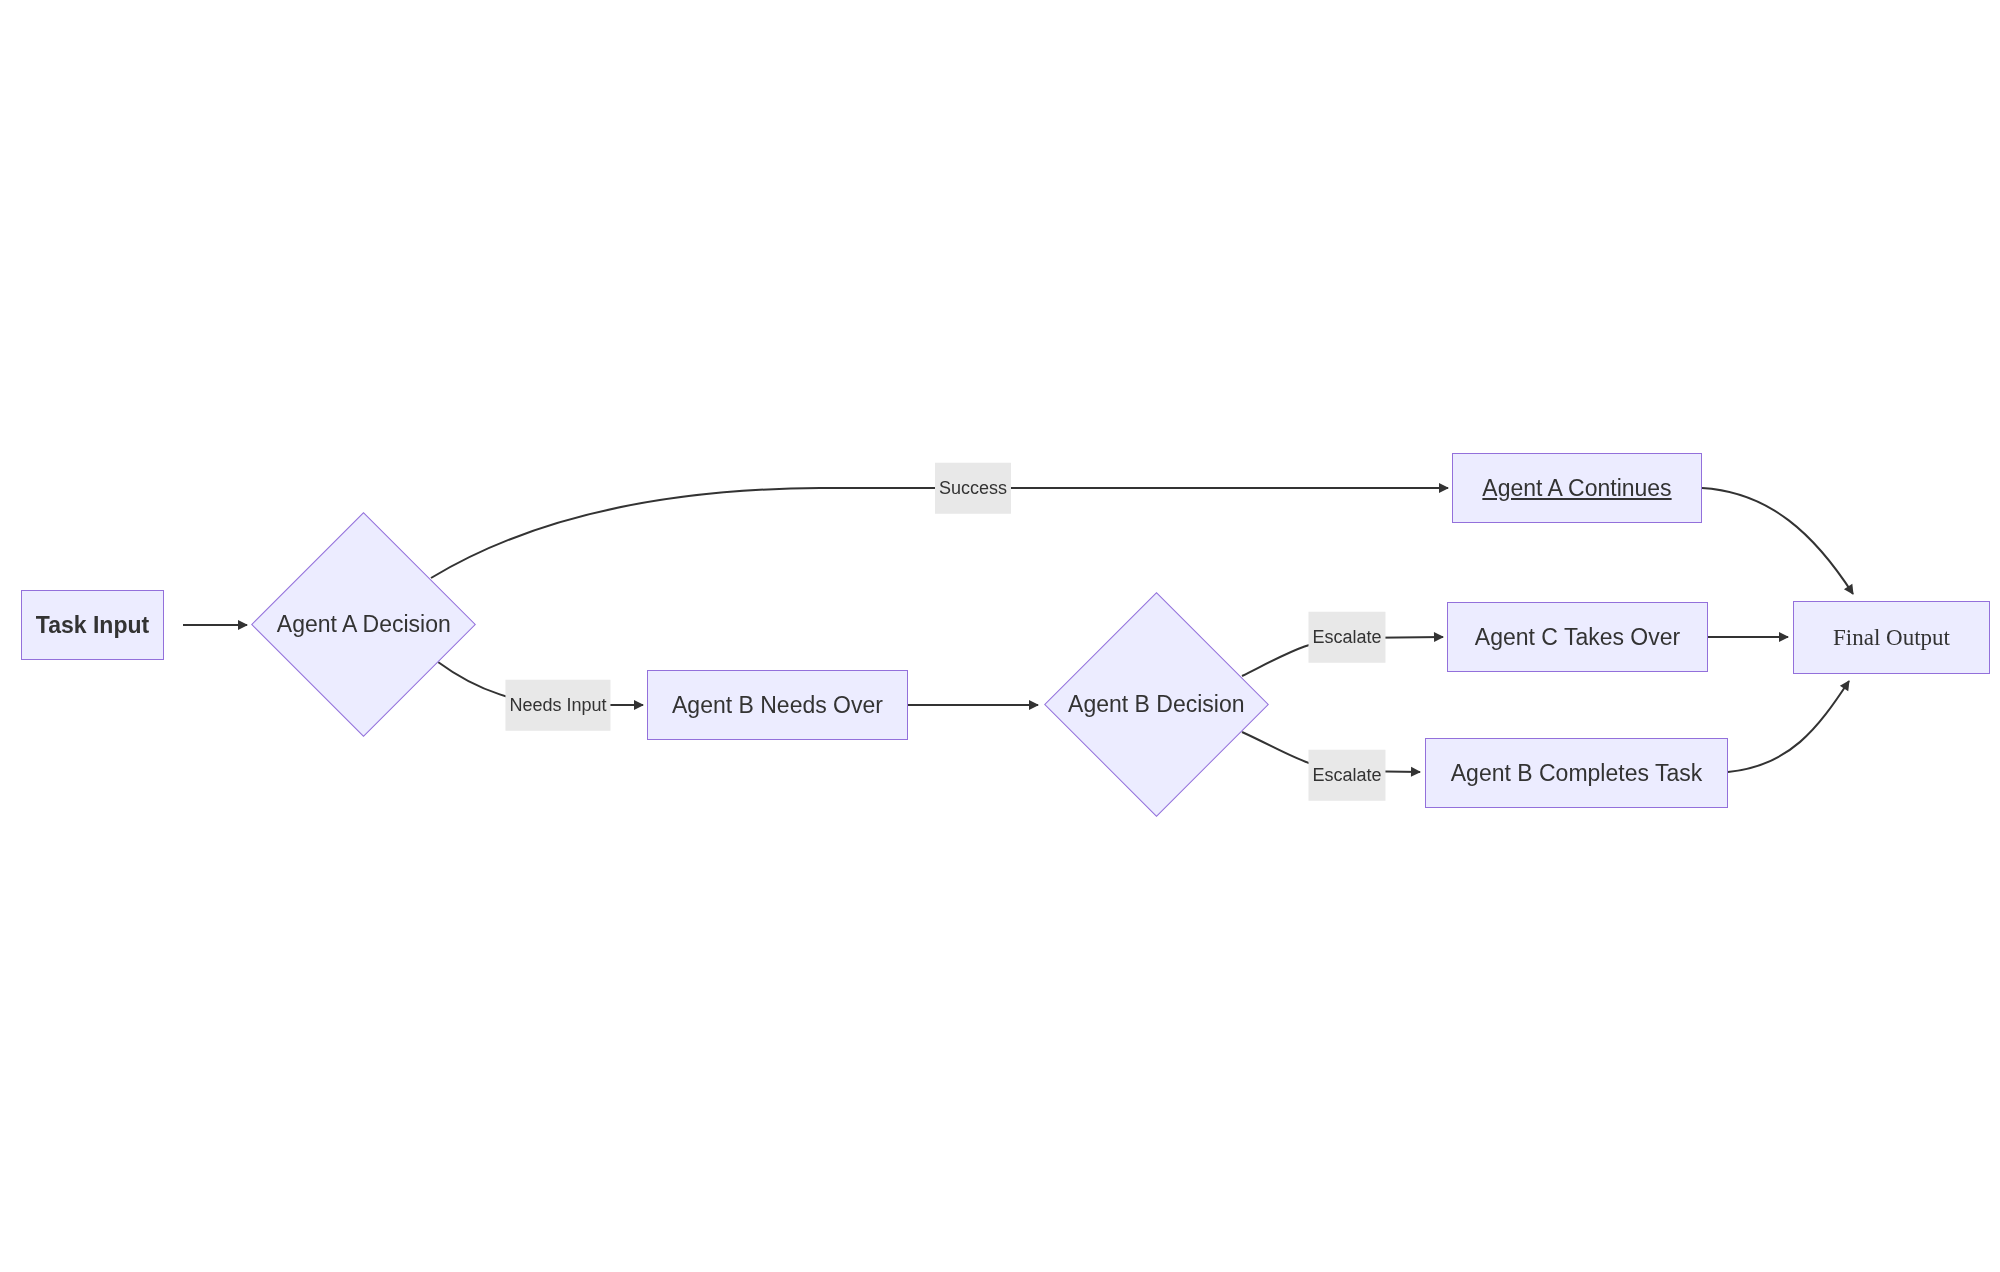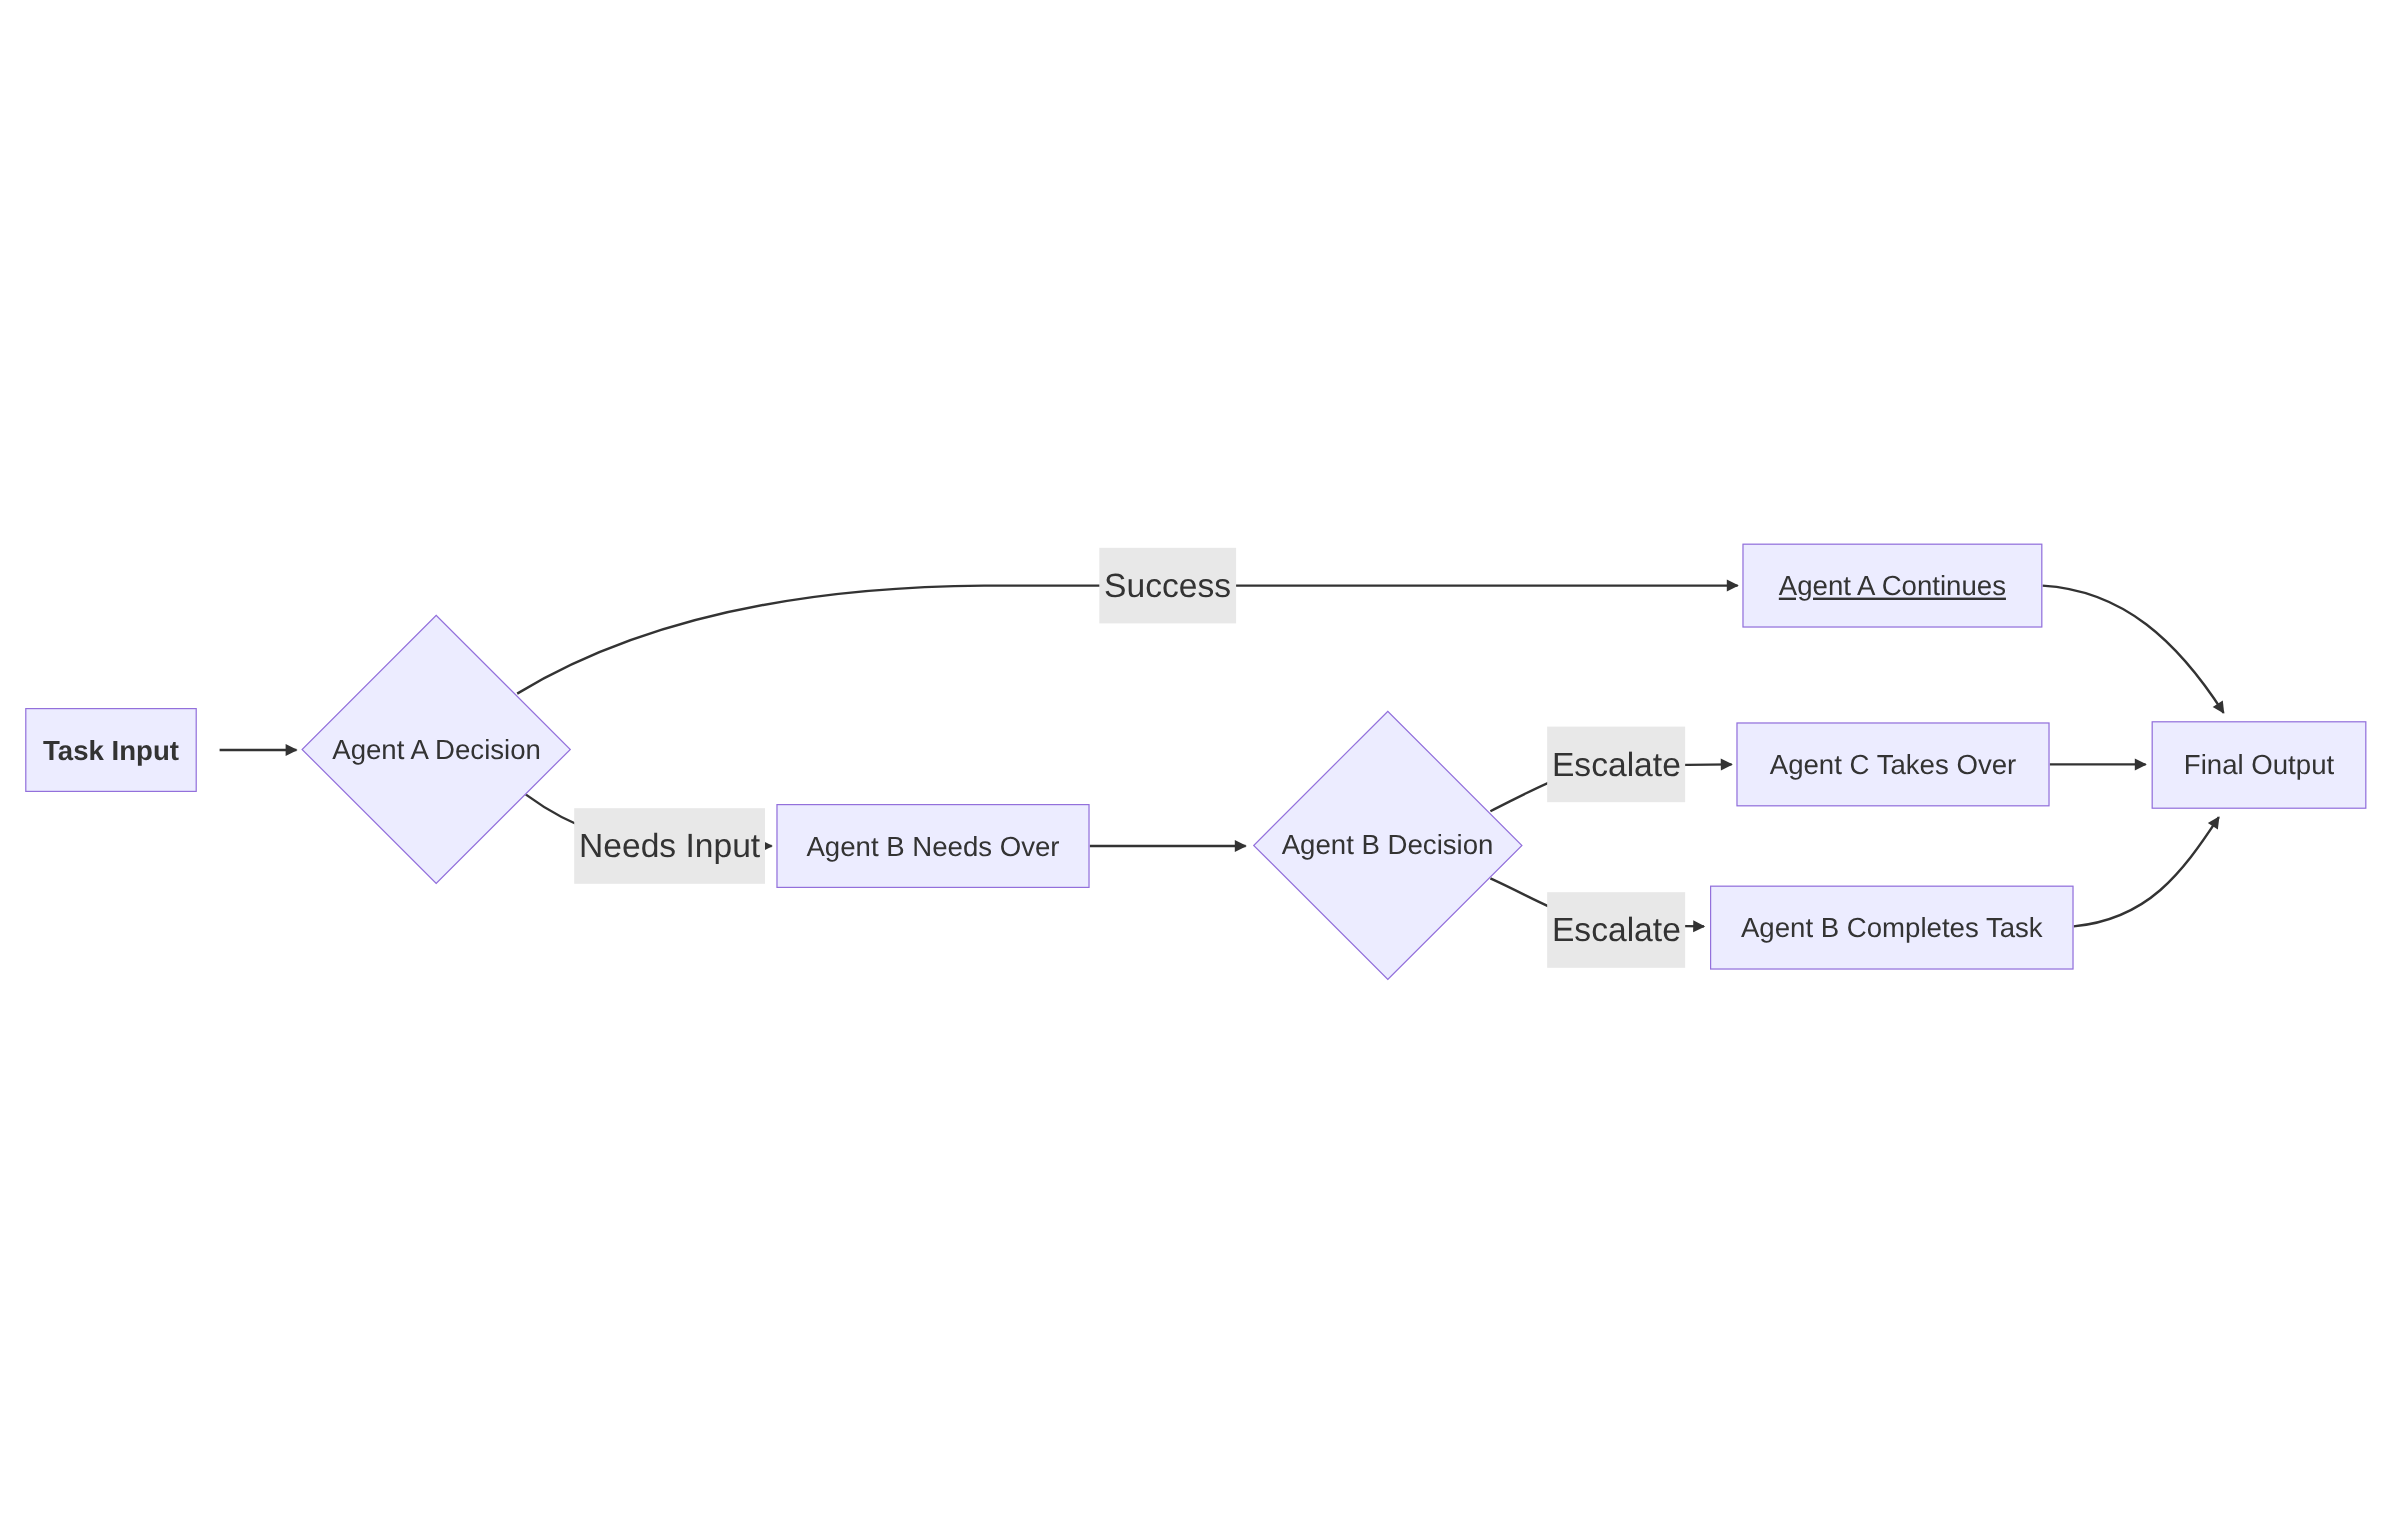"Success" .edge-label { font-size: 28px -> 18px }
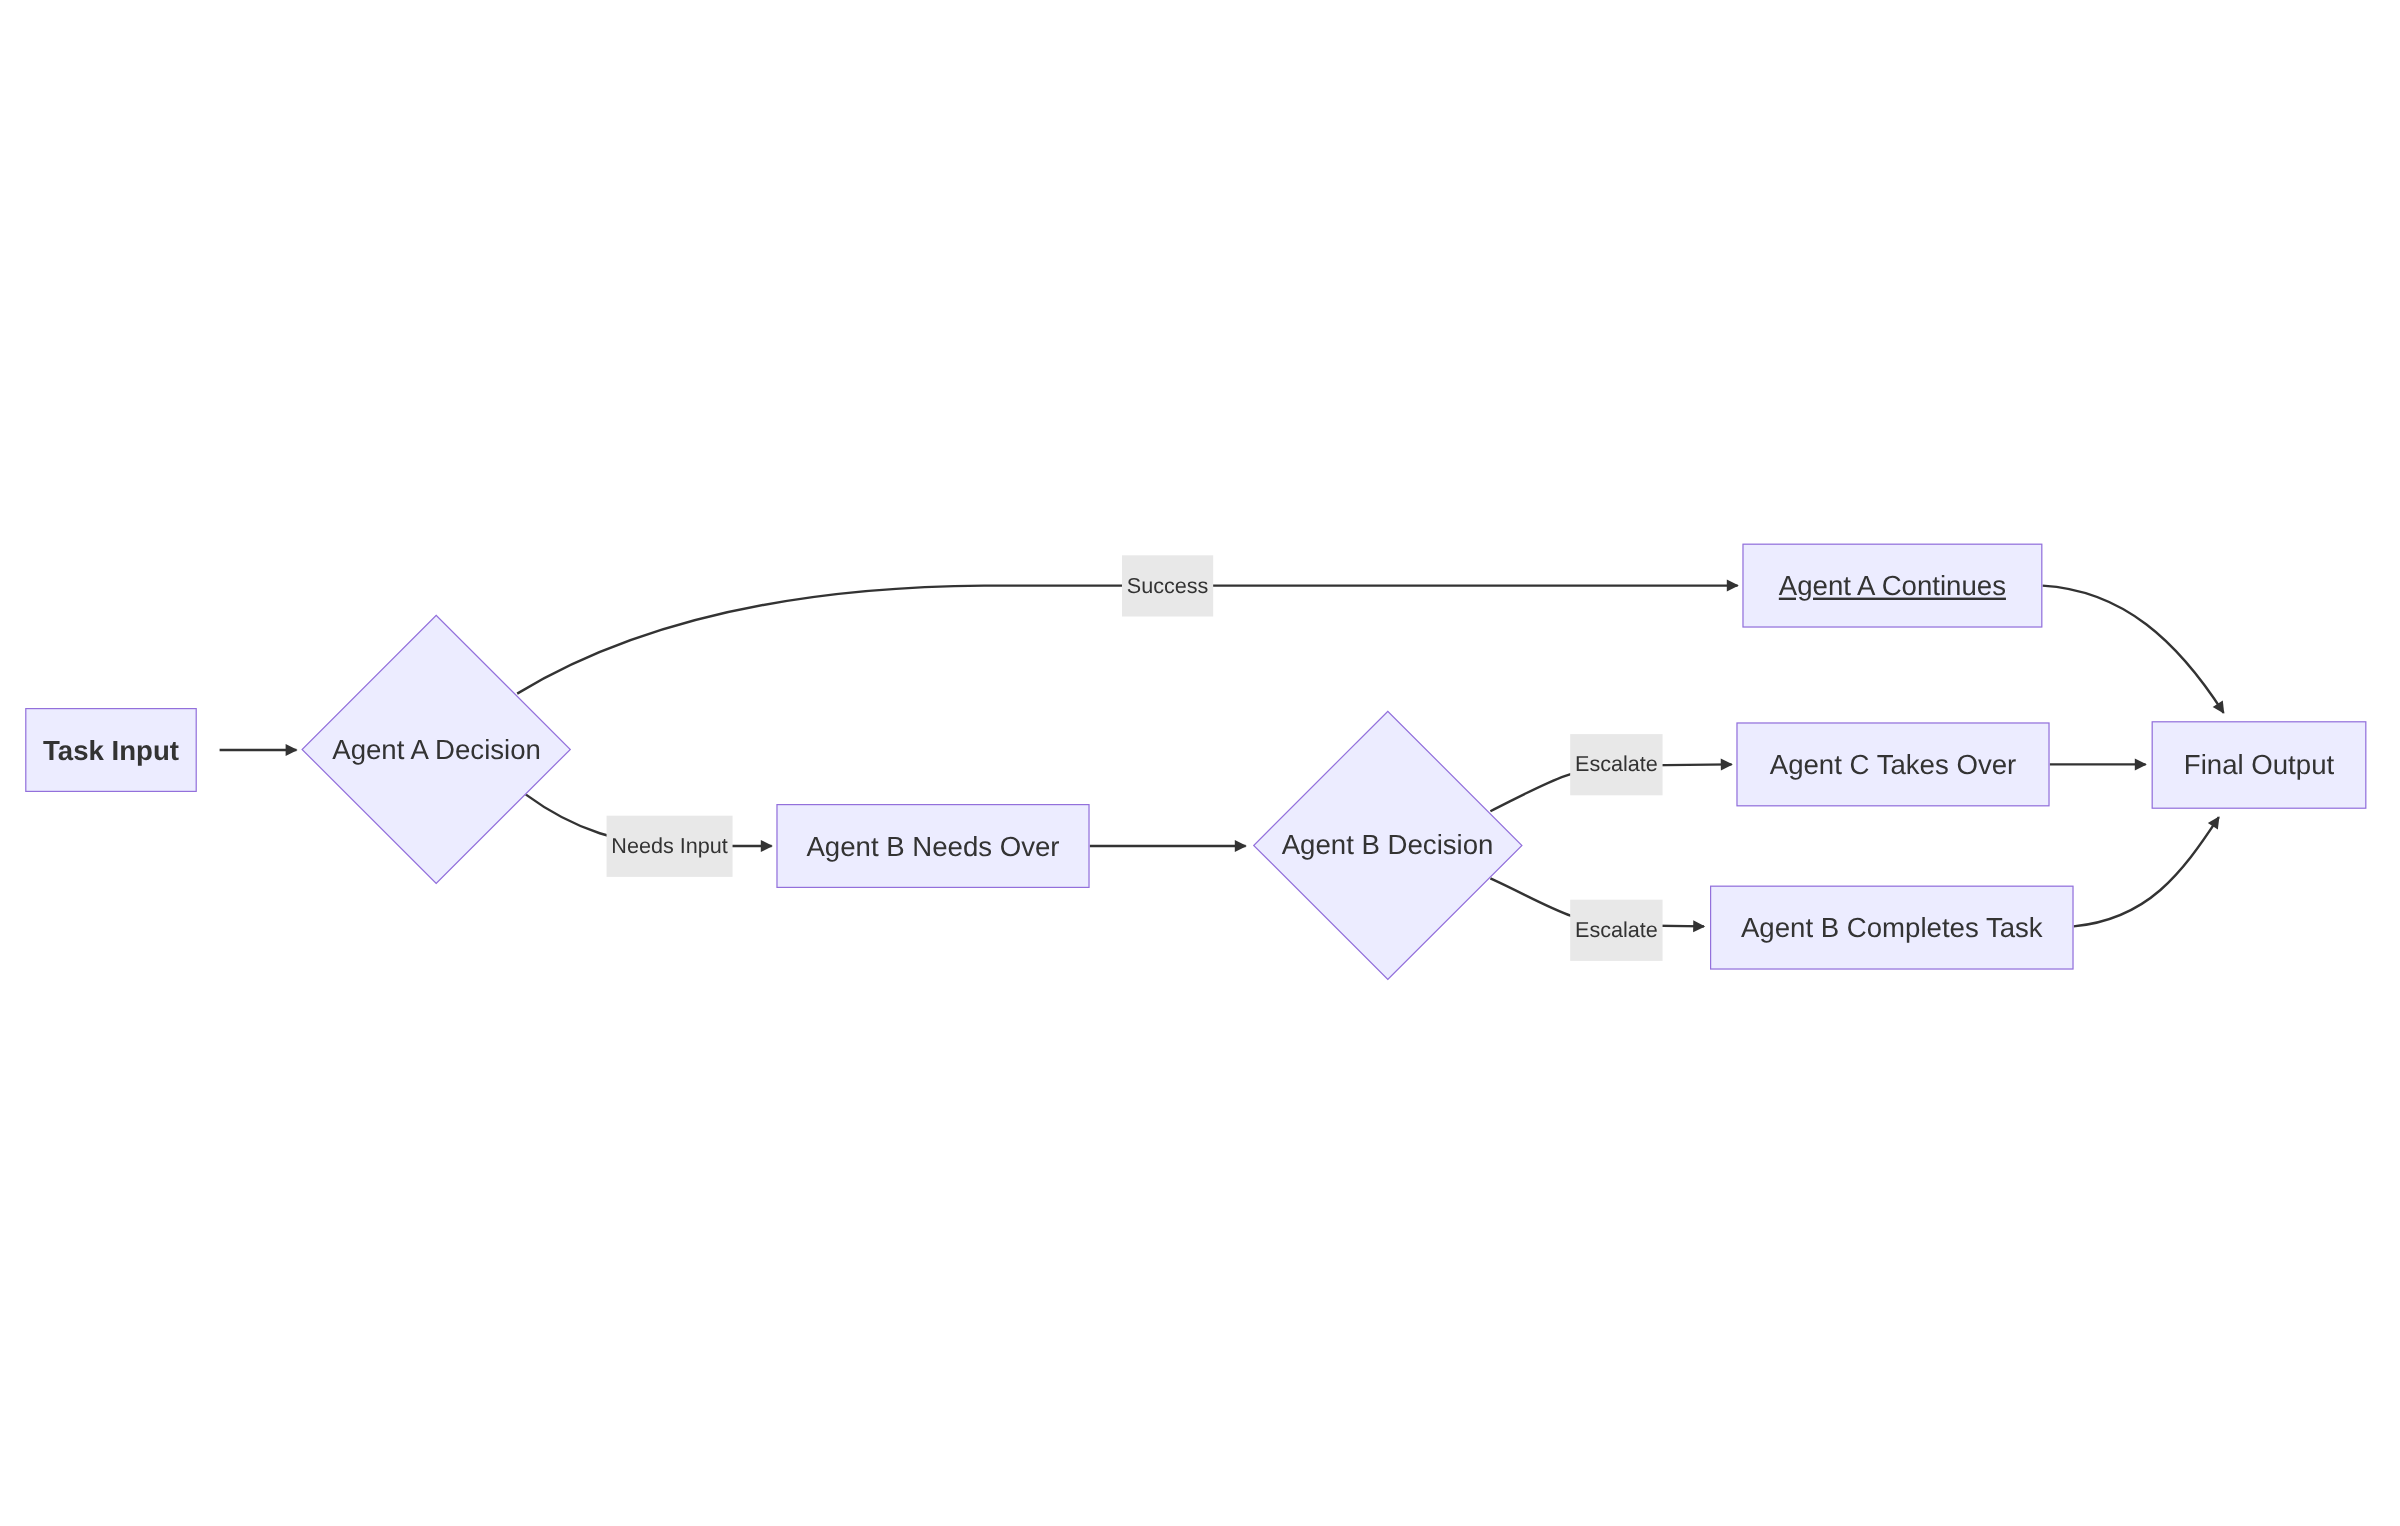"Final Output" div.node { font-family: none -> Liberation Serif, serif; width: 179px -> 197px }
